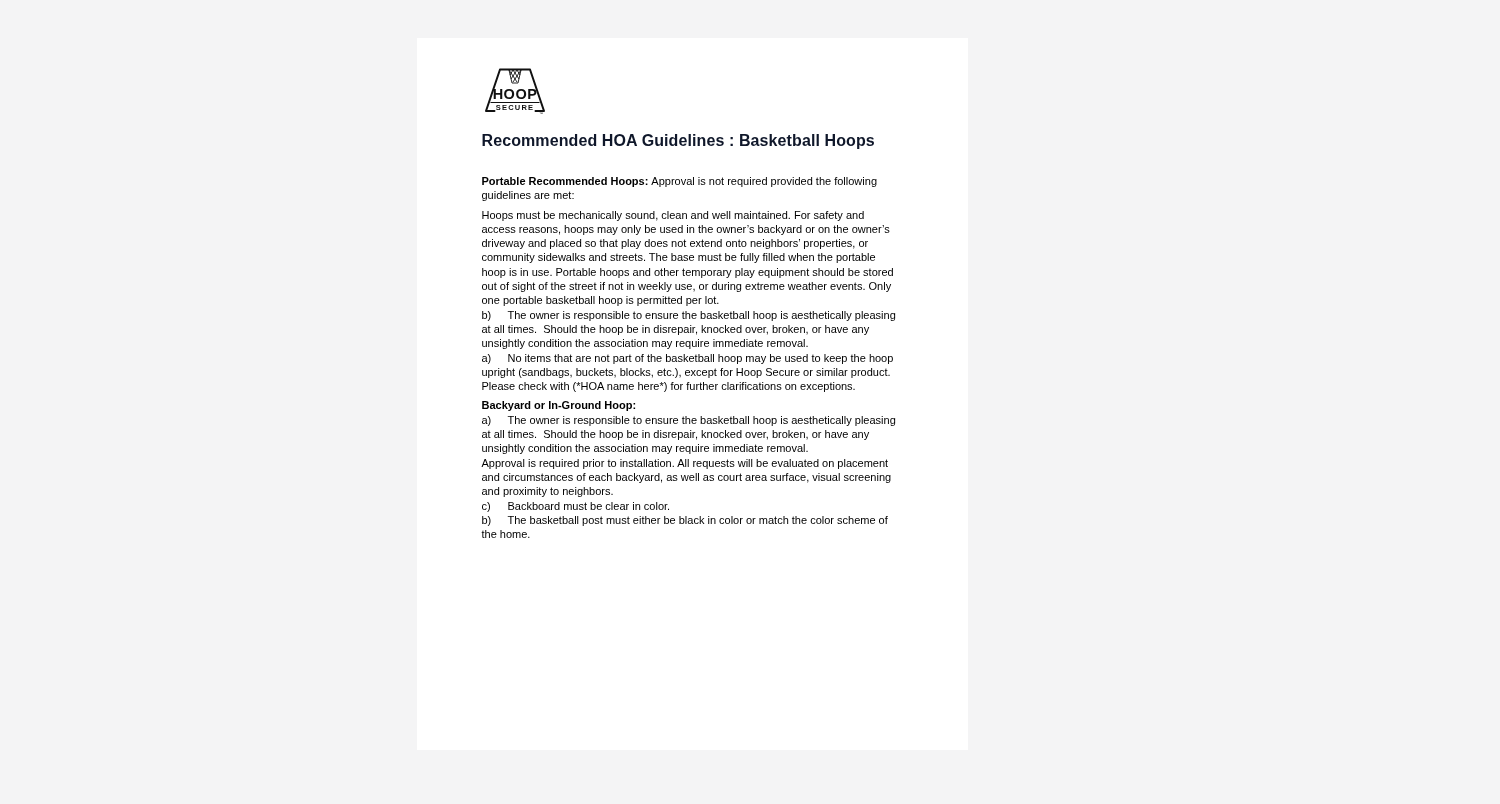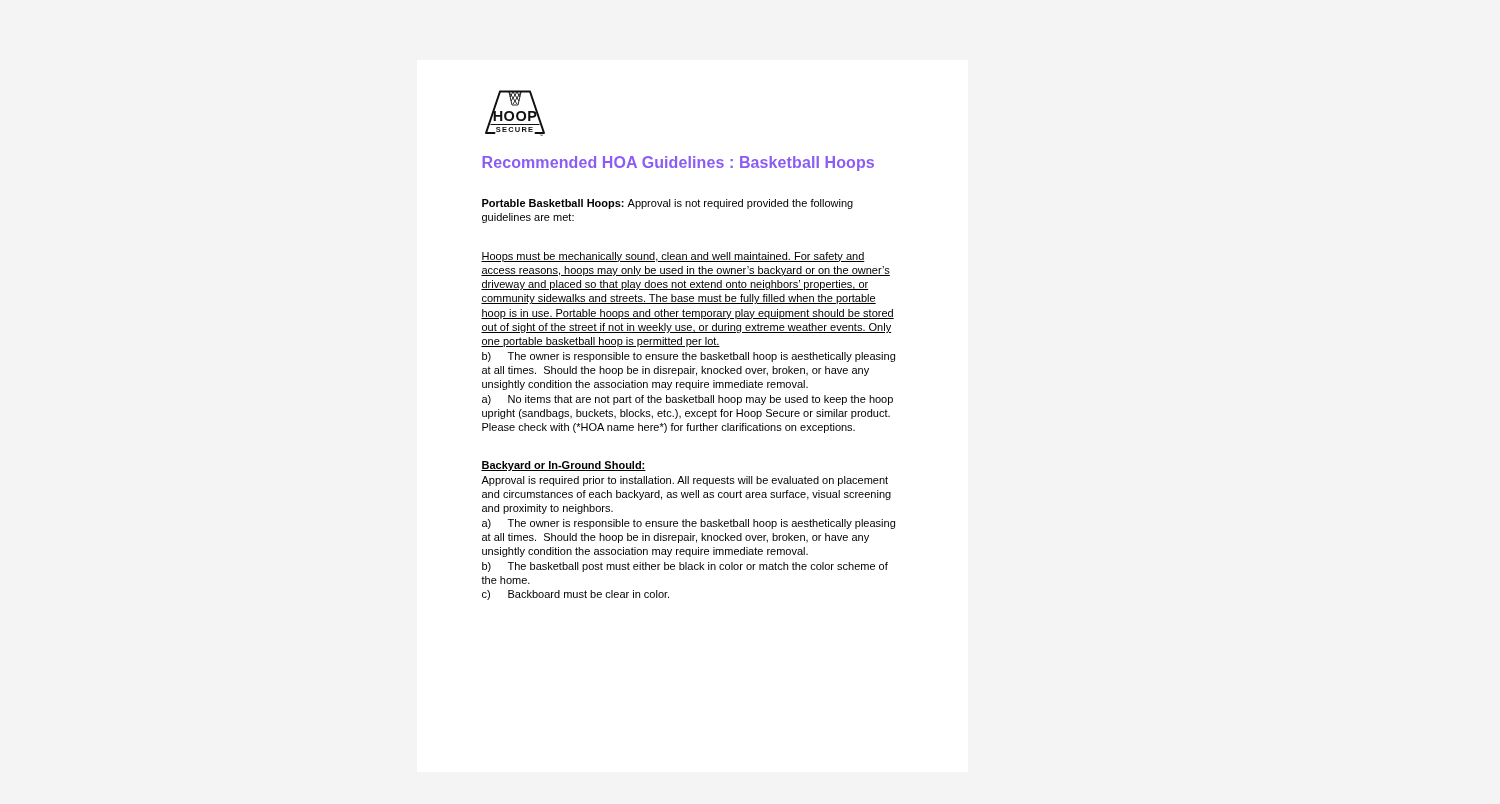"HOOP" .canvas { padding-top: 60px -> 38px }
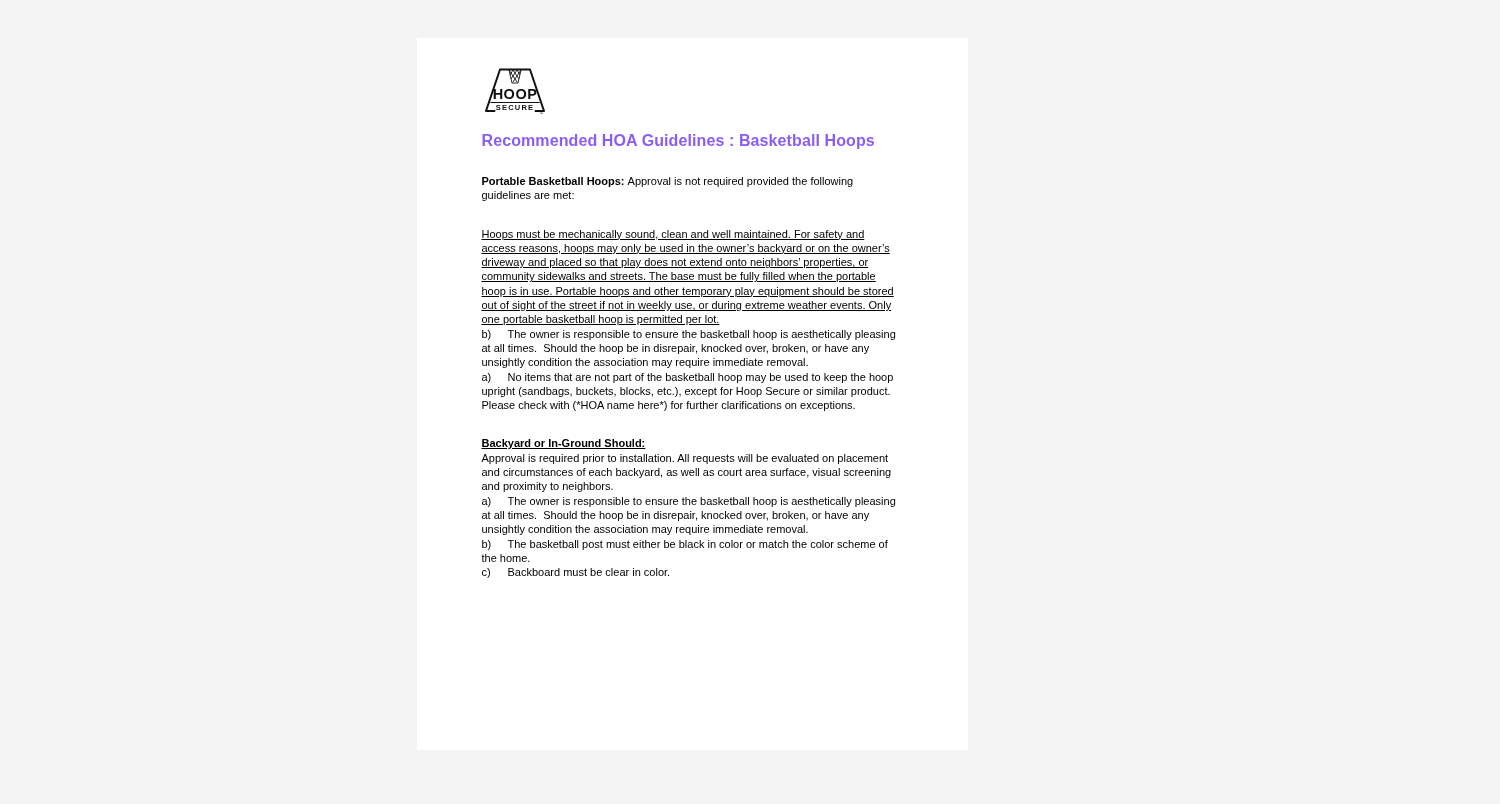"Recommended HOA Guidelines : Basketball" h1.doc-title { color: #8b5cf6 -> #0f172a }
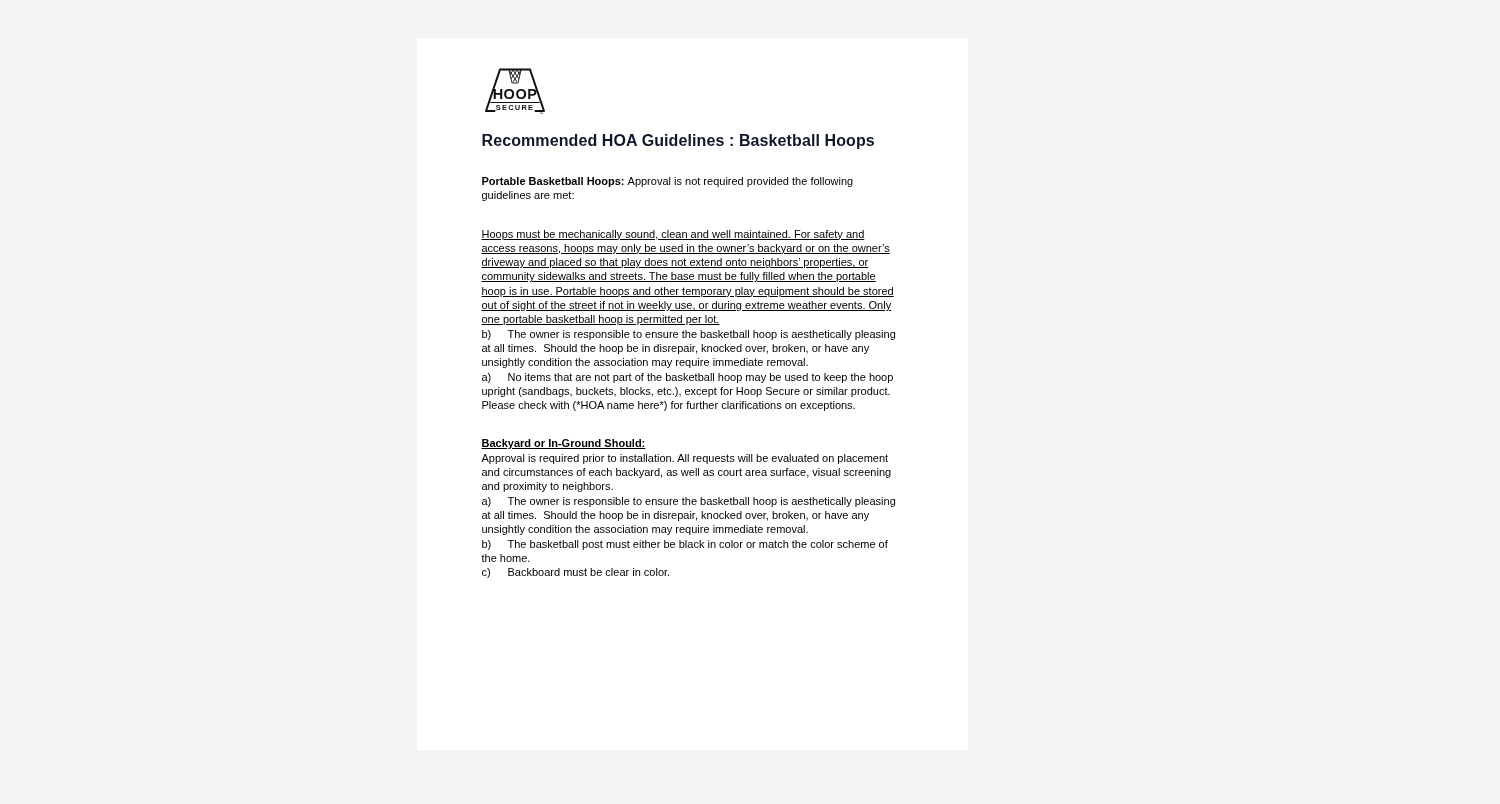"Portable Basketball Hoops:" strong.lead { text: Basketball -> Recommended }
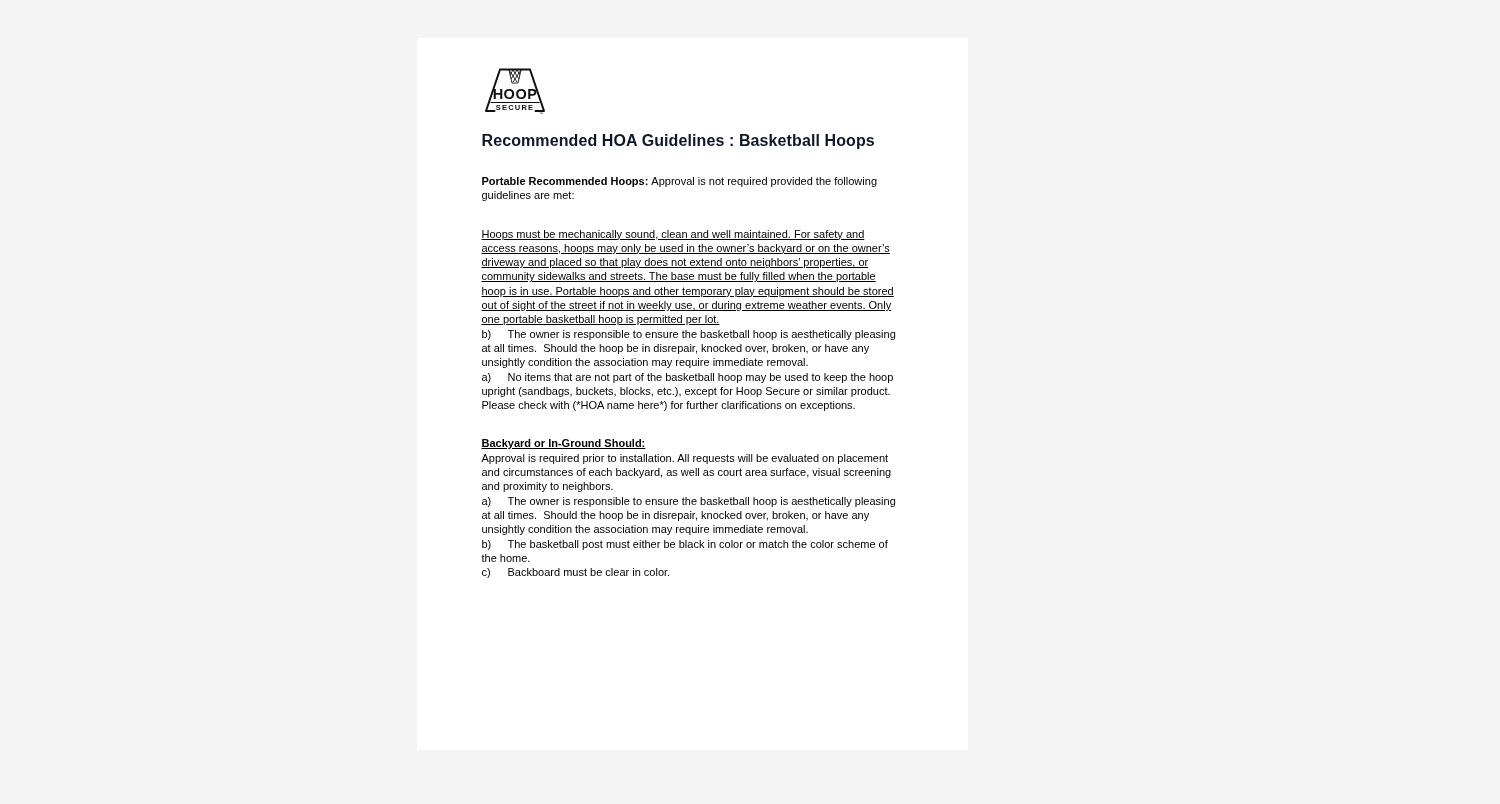"Hoops must be mechanically sound," .gap { margin-top: 24px -> 5px; text-decoration: underline -> none }
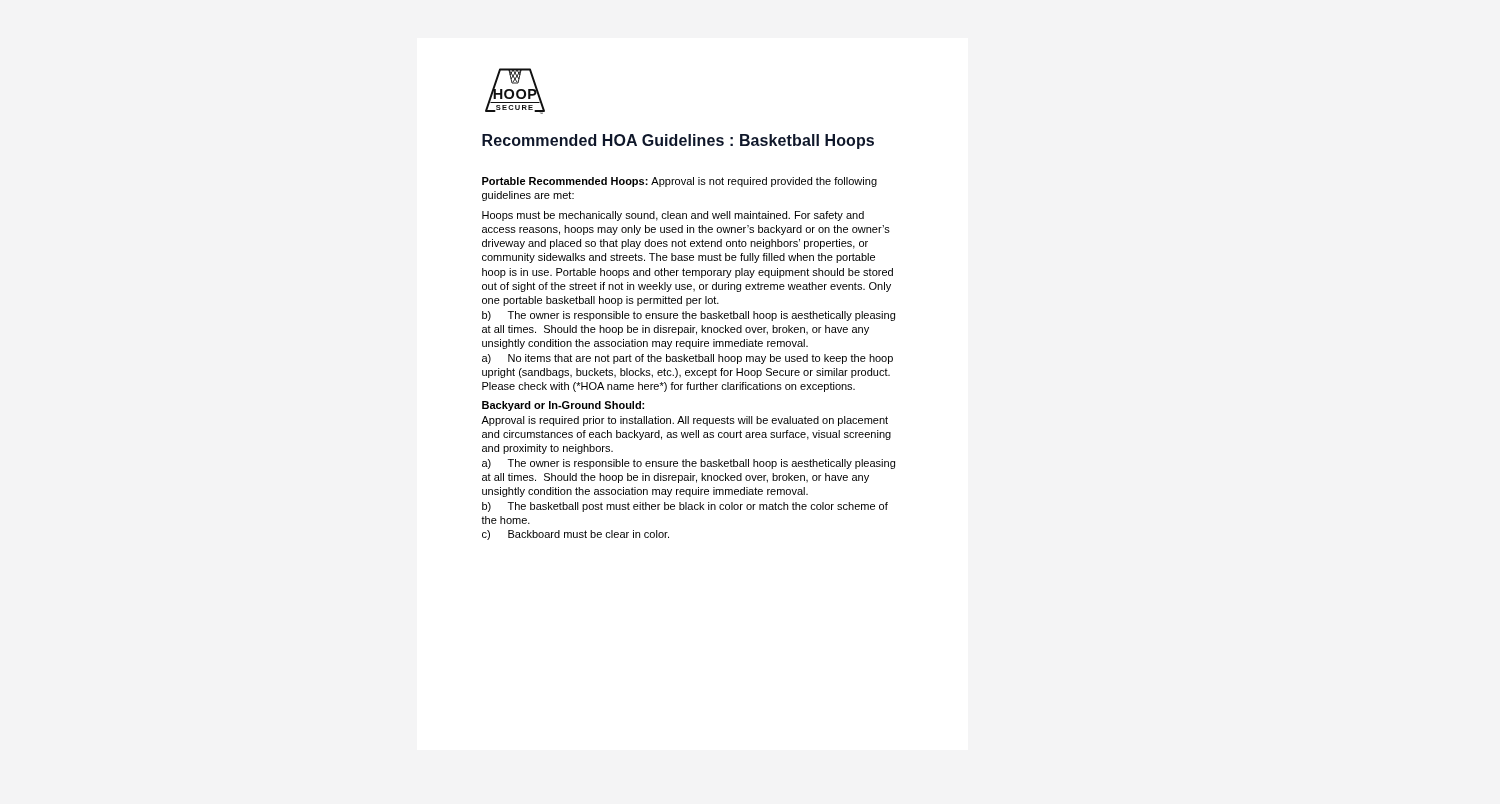"Backyard or In-Ground Should:" h2.sub-heading { text: Should -> Hoop }
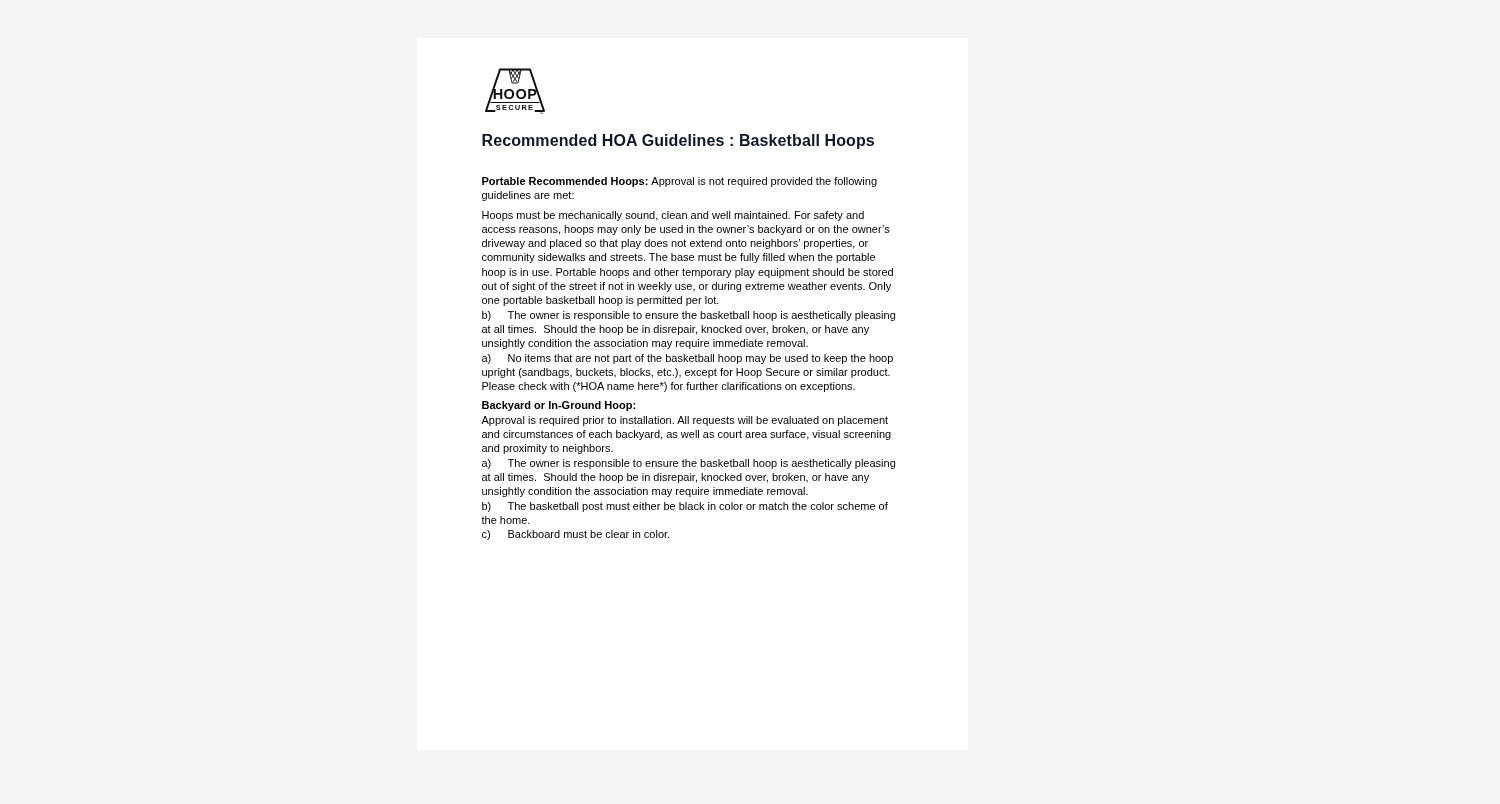"Approval is required prior to" p { order: before "a) The owner is responsible" -> after "a) The owner is responsible" }
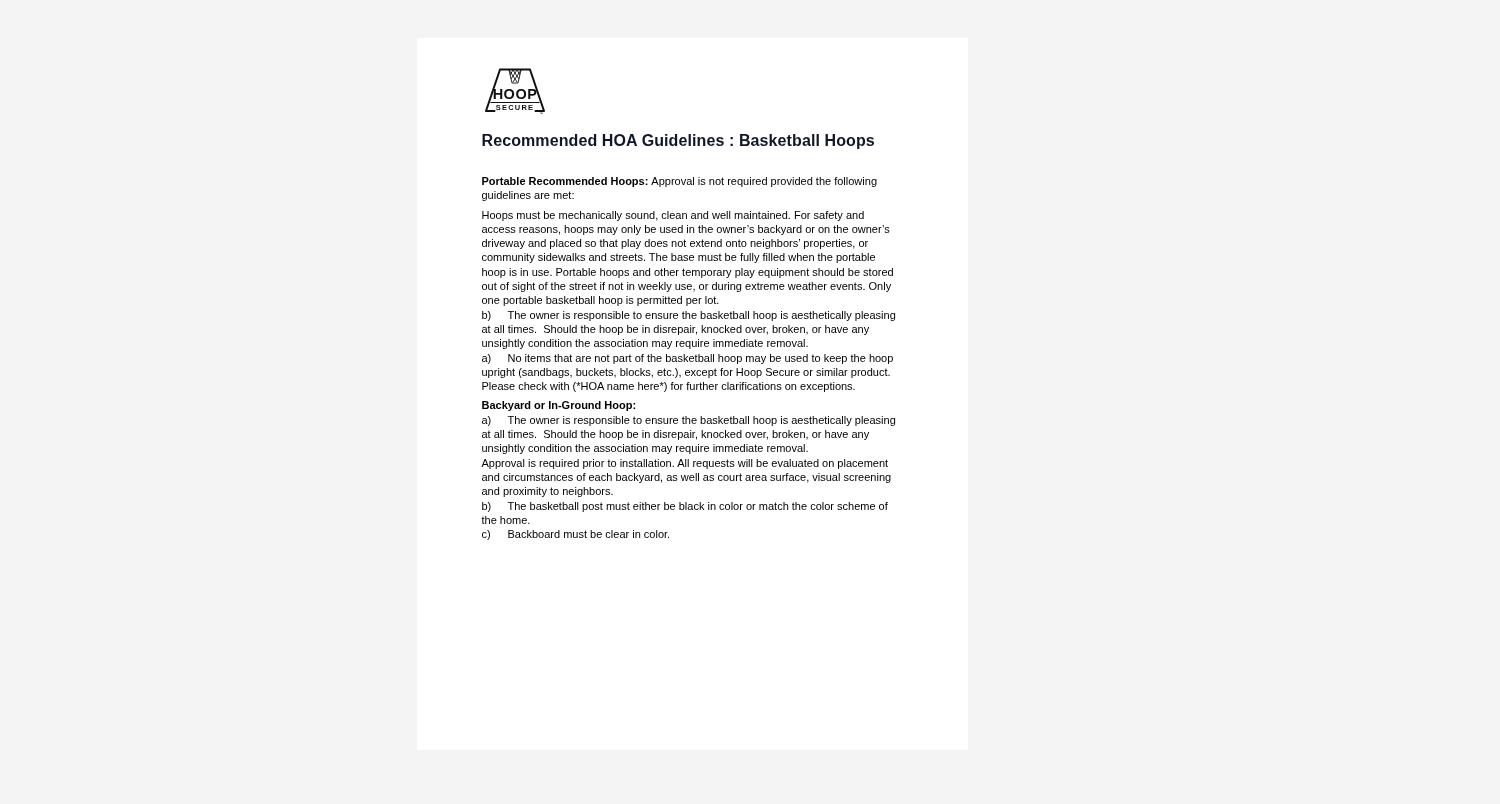"b) The basketball post must" p { order: before "c) Backboard must be clear" -> after "c) Backboard must be clear" }
